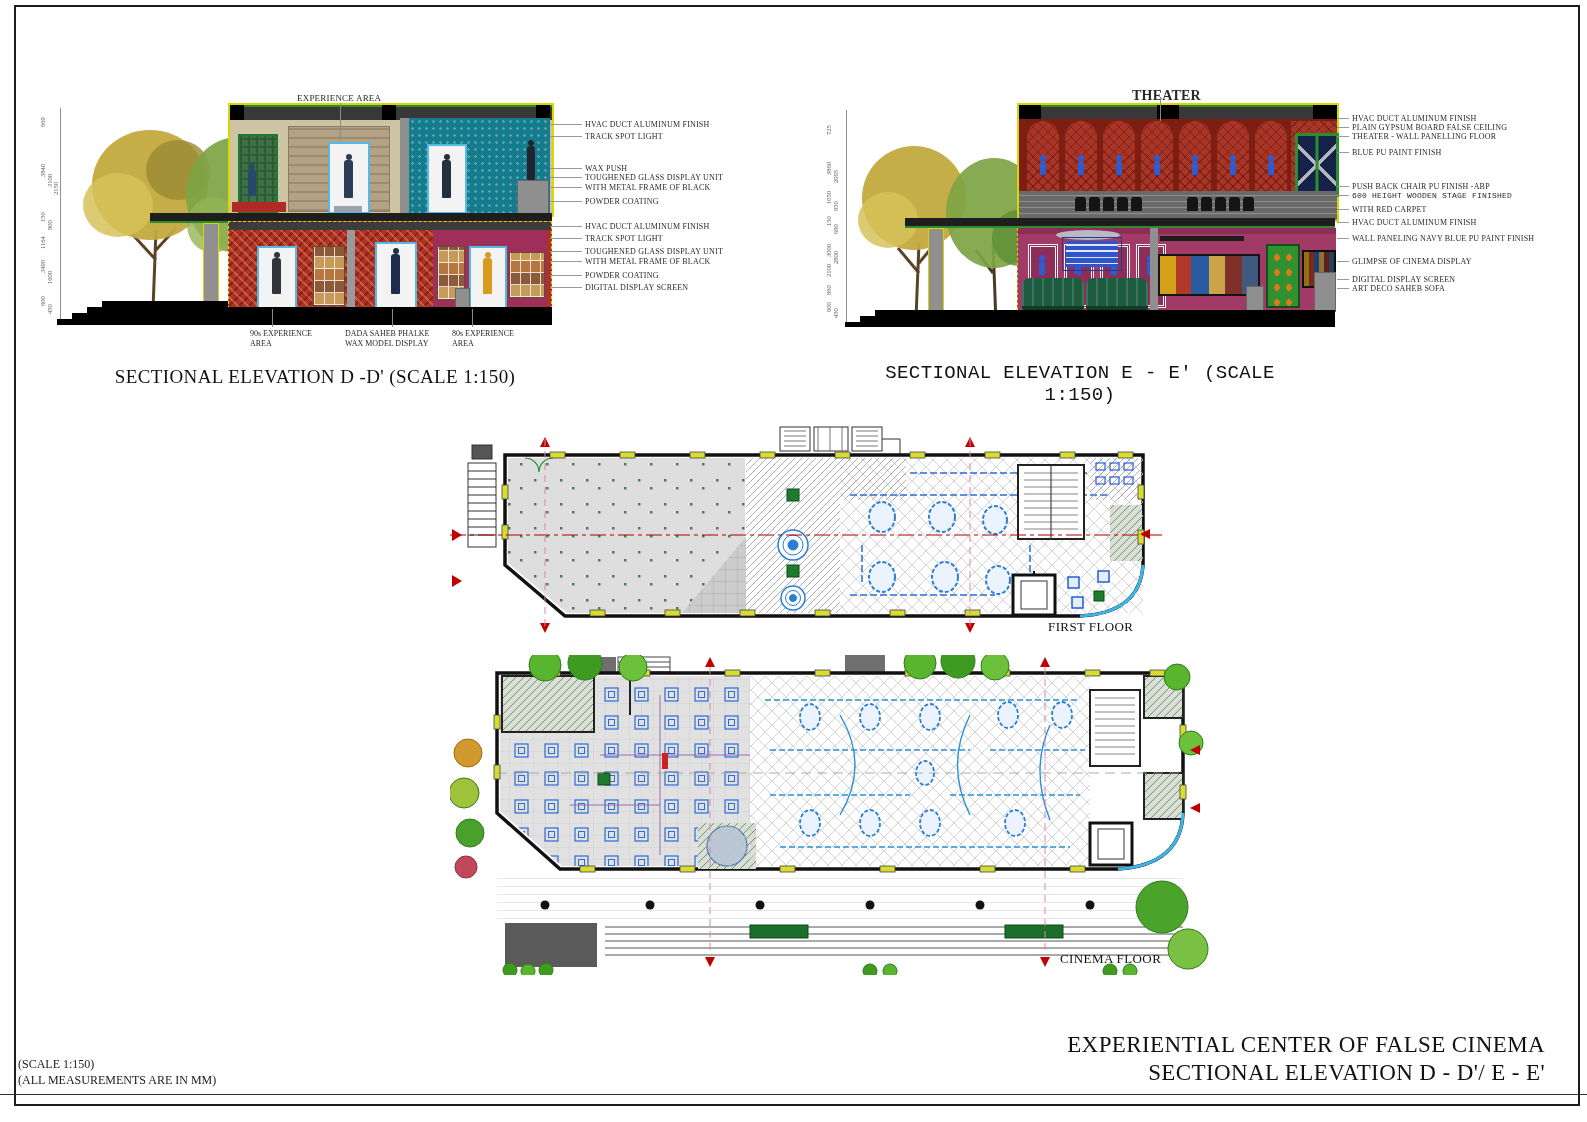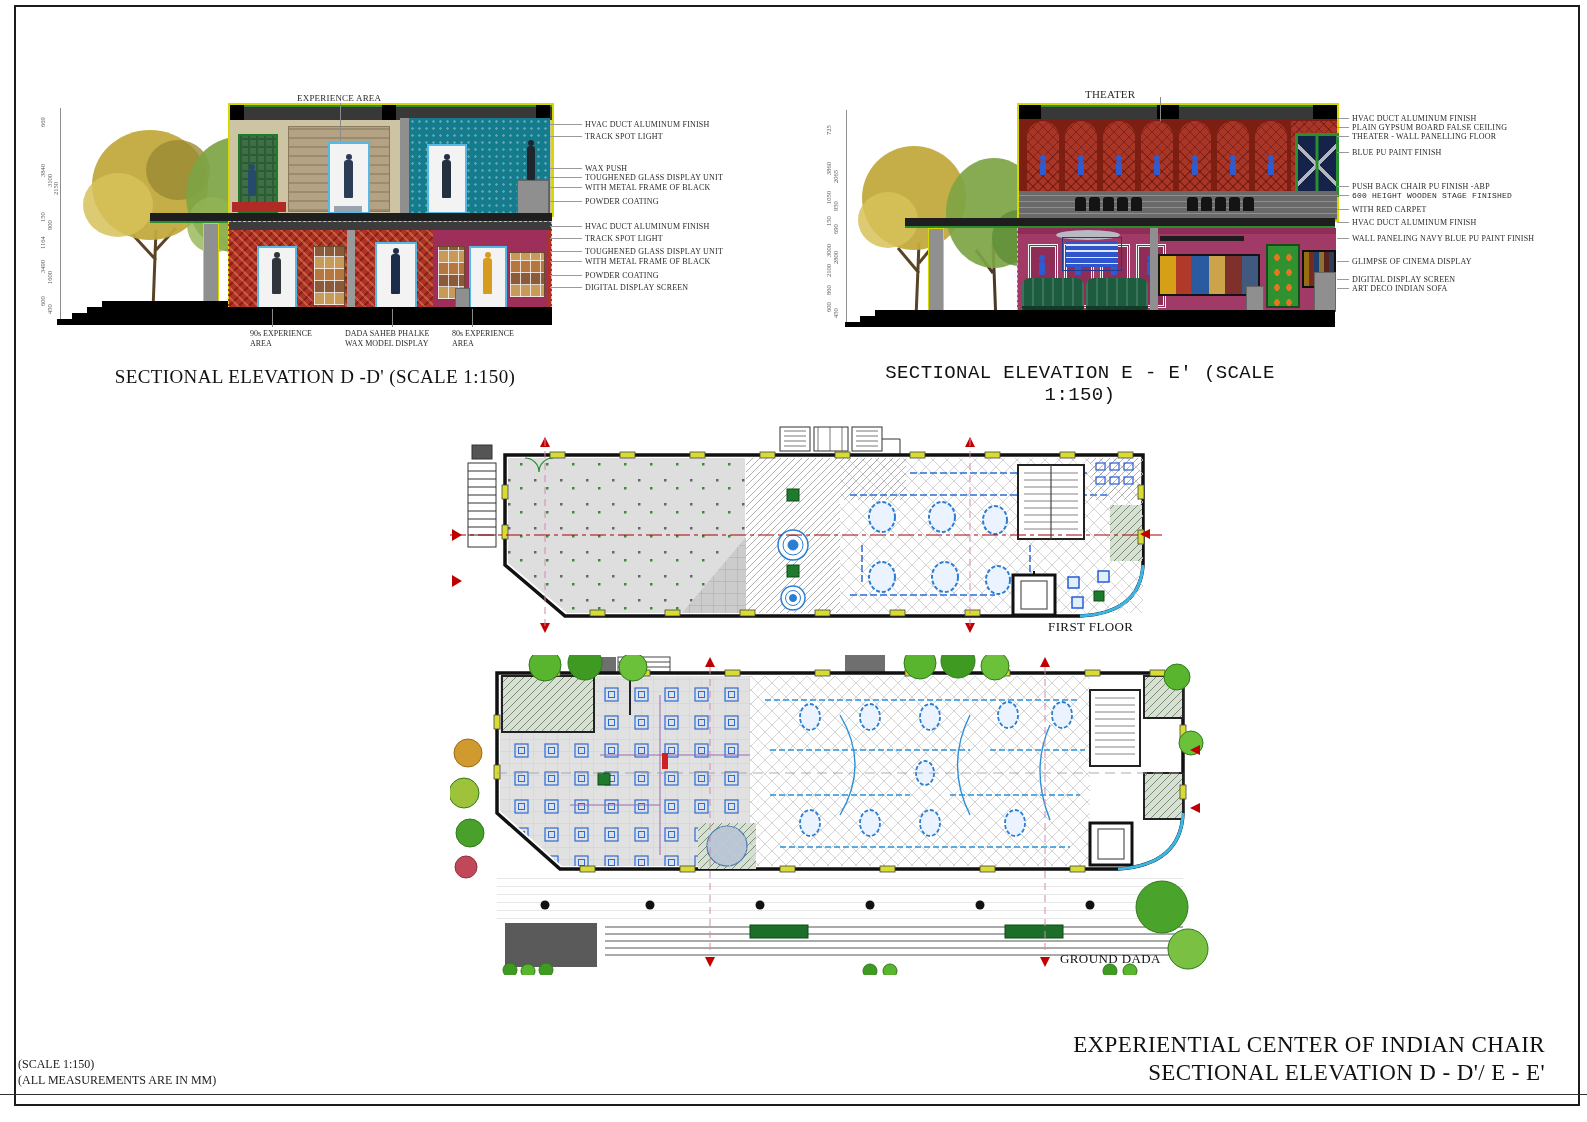"THEATER" div.ann { font-size: 11px -> 14px; font-weight: none -> bold; left: 1085px -> 1132px }
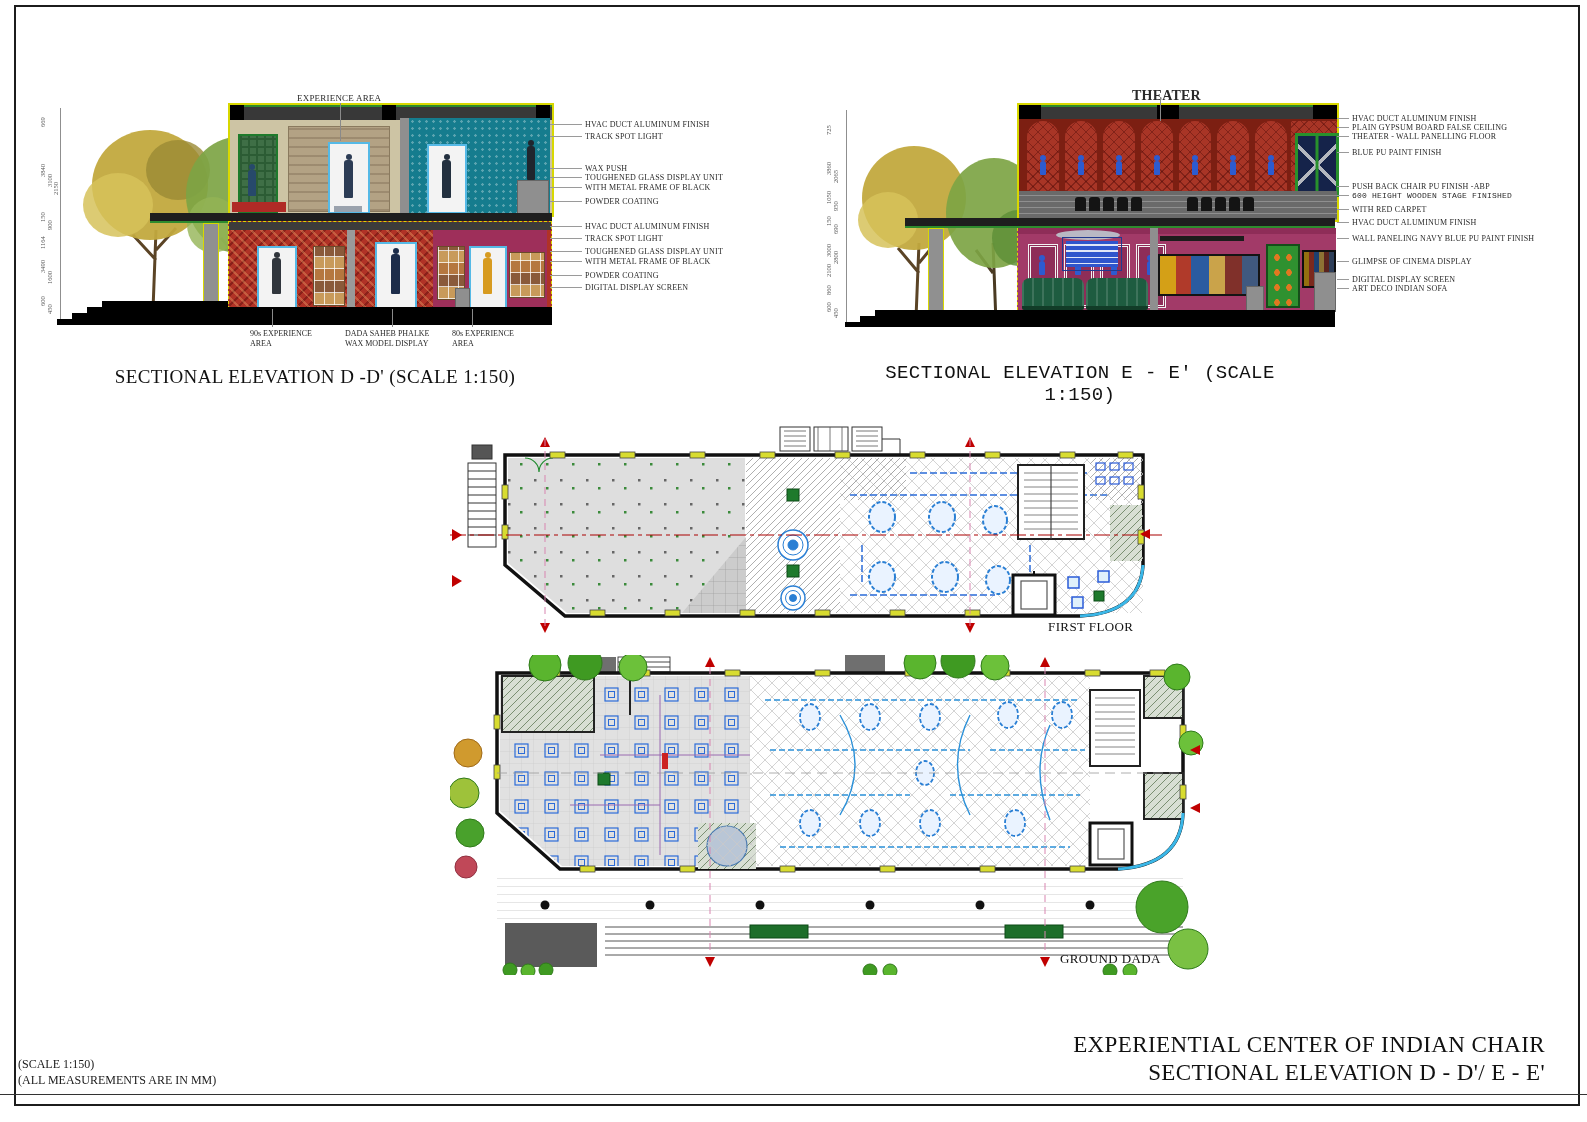"ART DECO INDIAN SOFA" div.ann { text: INDIAN -> SAHEB }
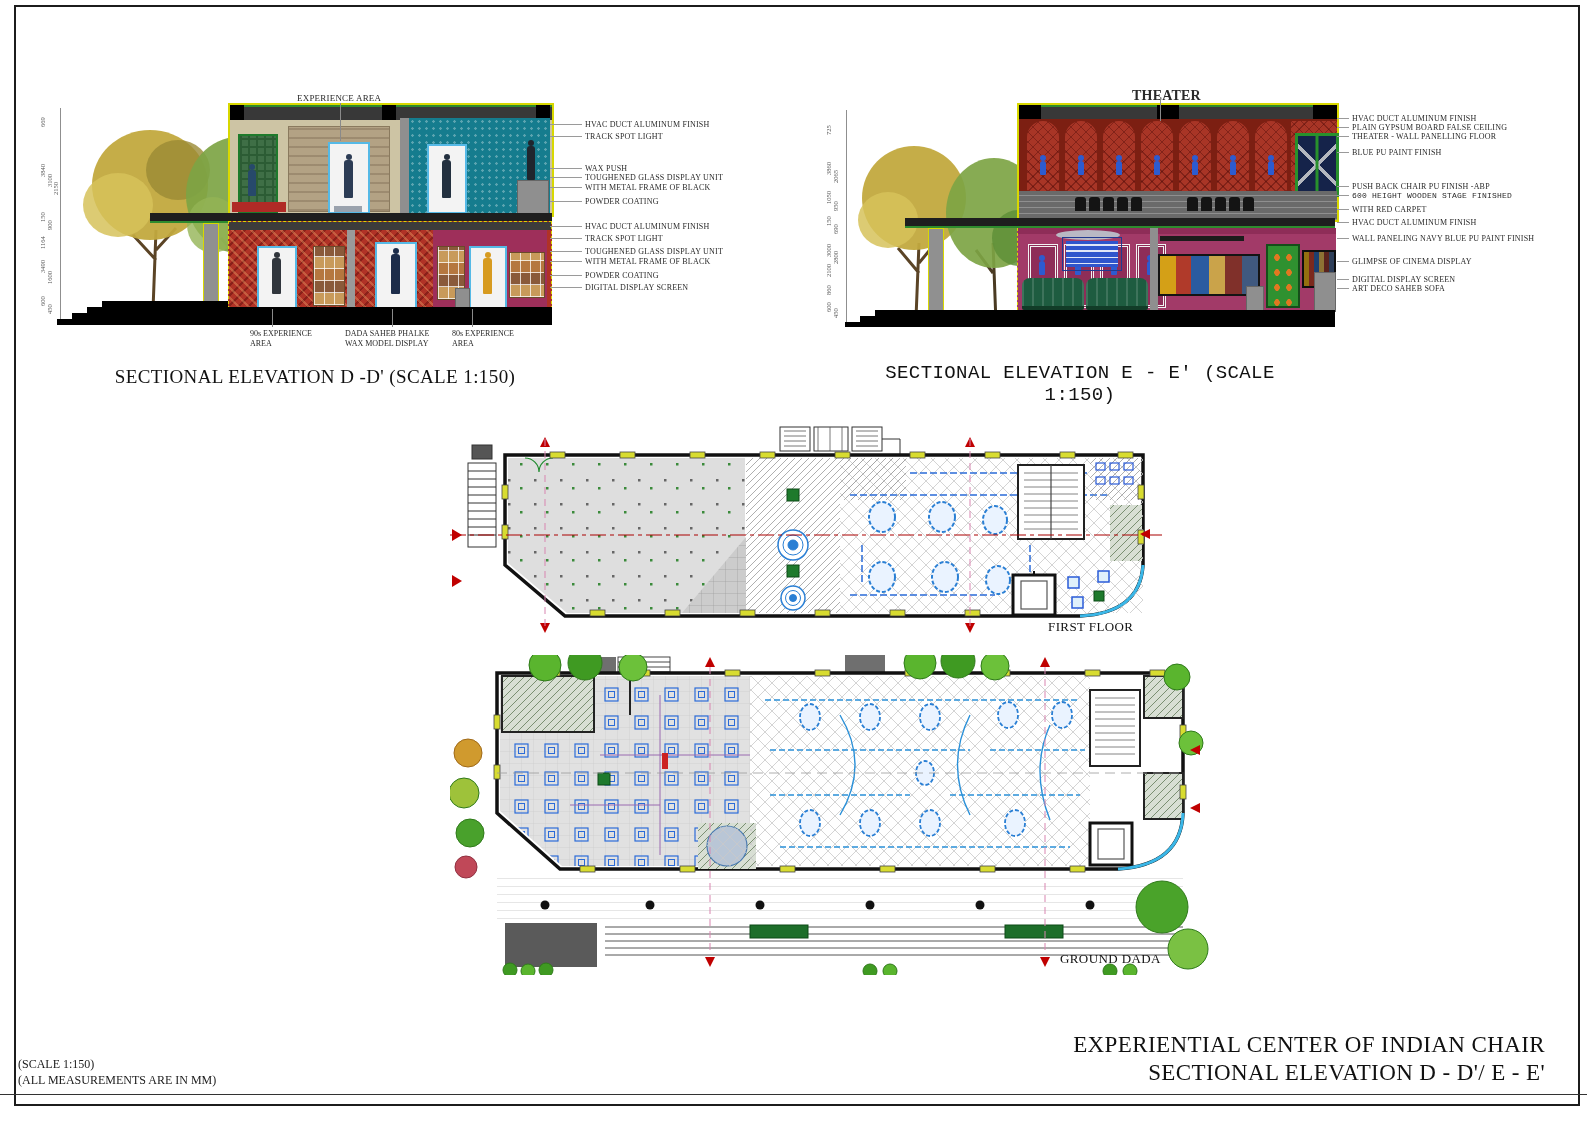"GROUND DADA" div.floor-label { text: GROUND DADA -> CINEMA FLOOR }
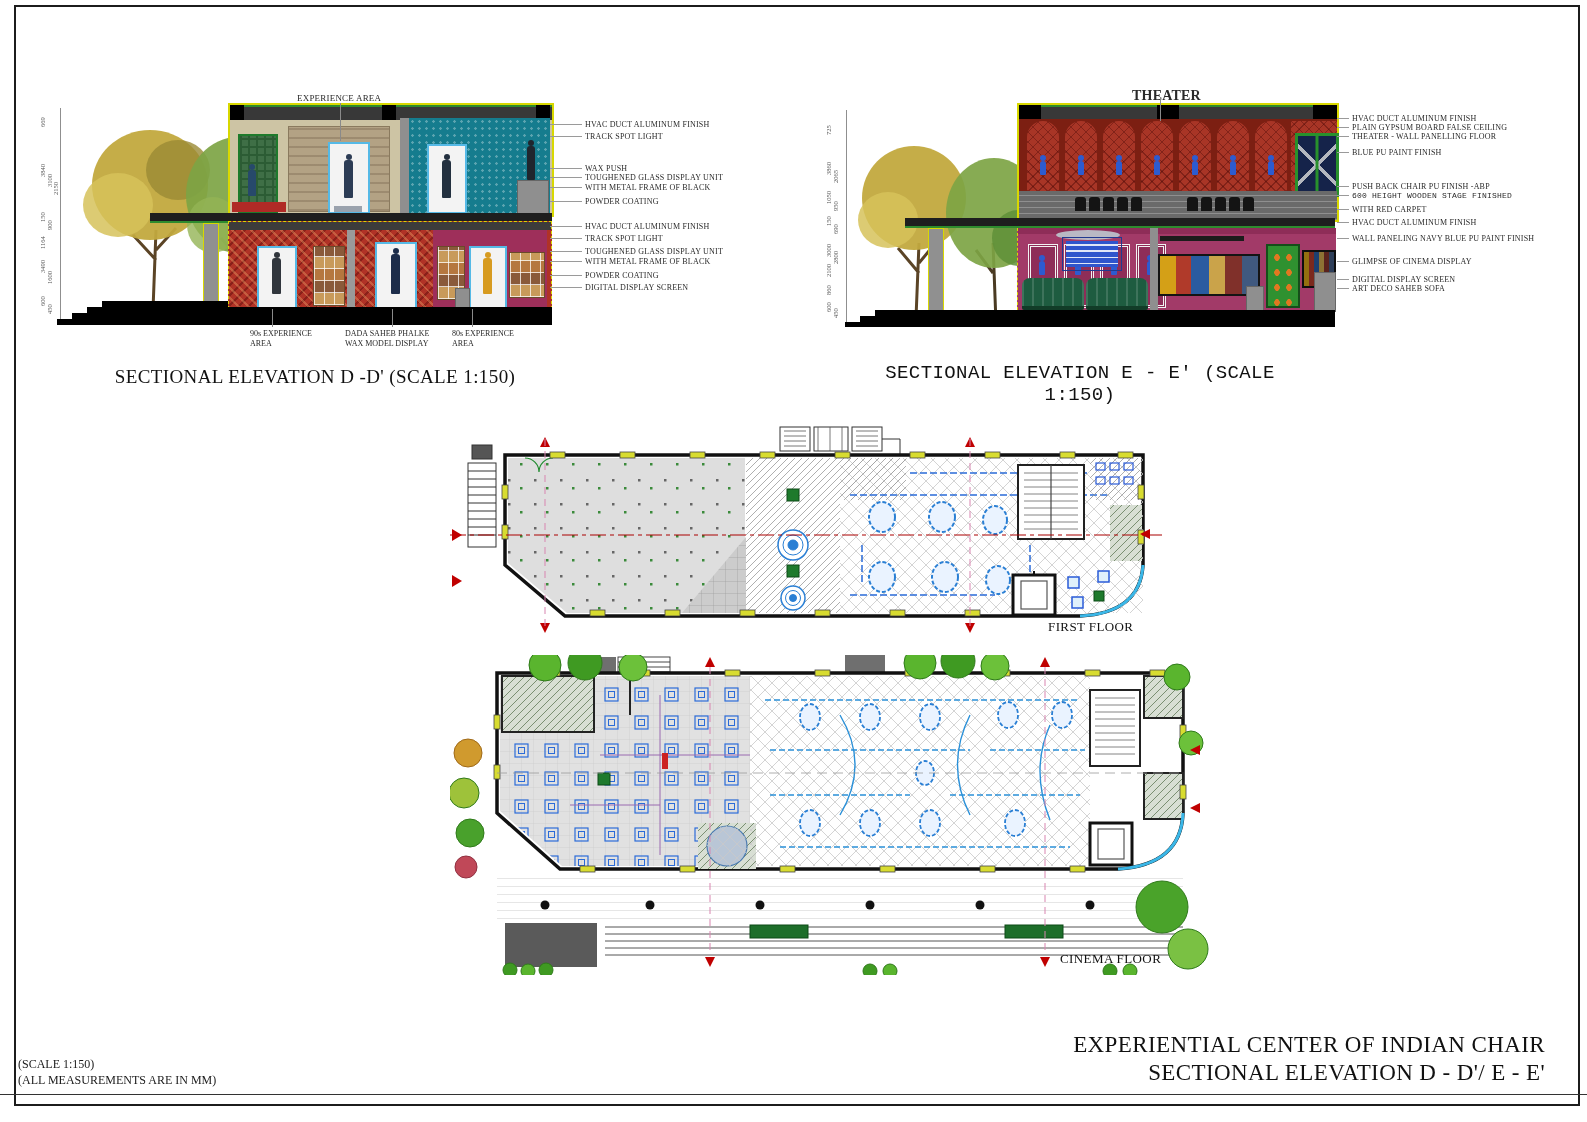"EXPERIENTIAL CENTER OF INDIAN CHAIR" div.titleline { text: INDIAN CHAIR -> FALSE CINEMA }
